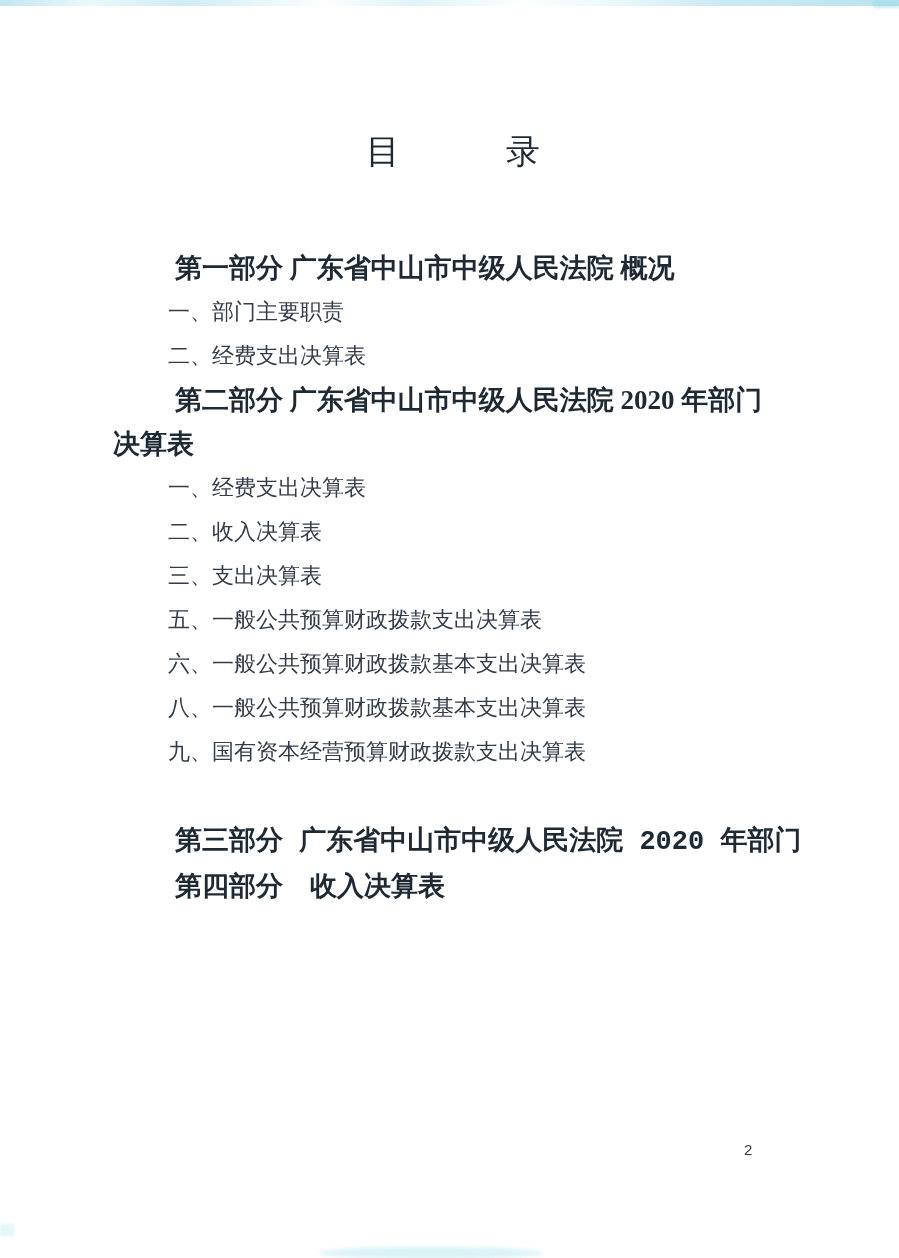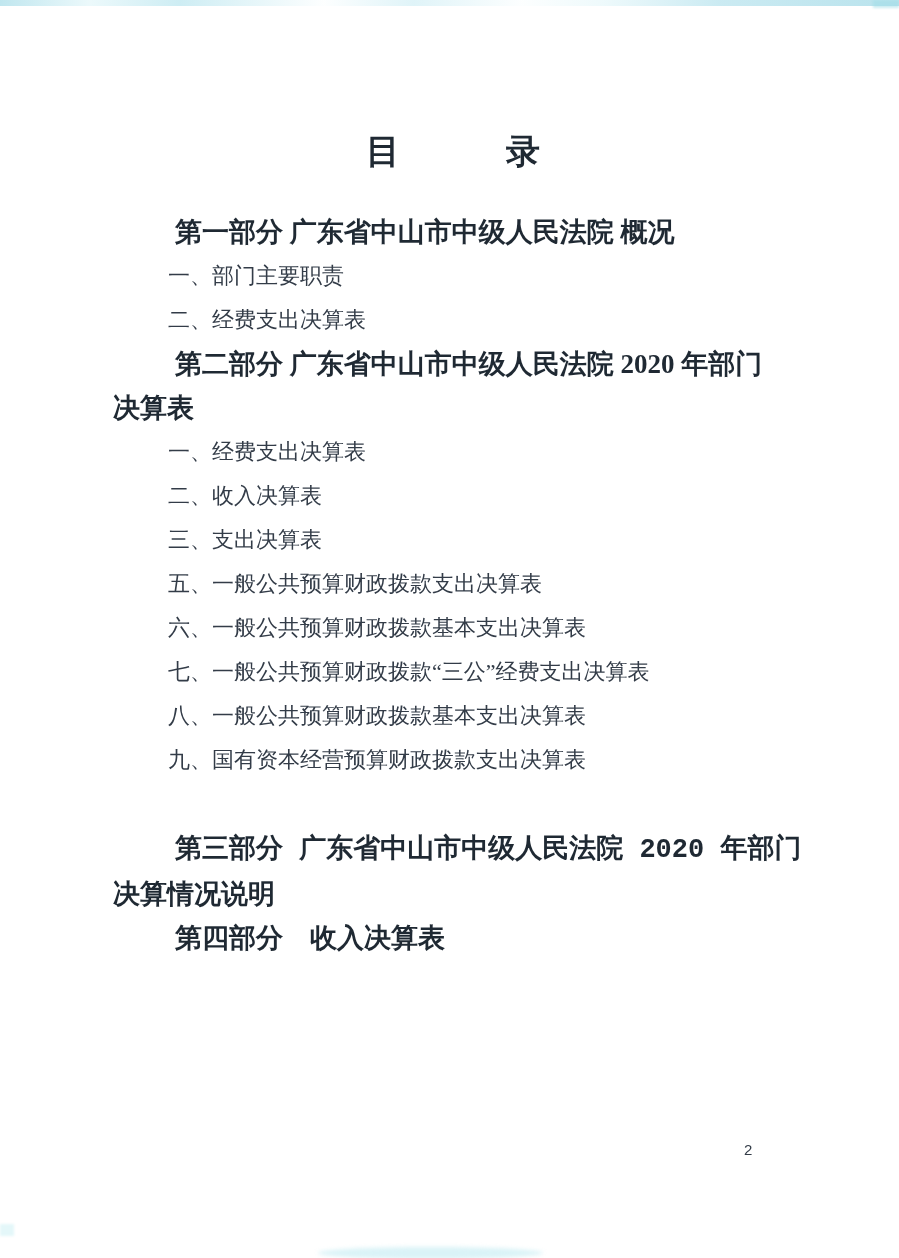"目 录" .doc-title { font-weight: bold -> normal }
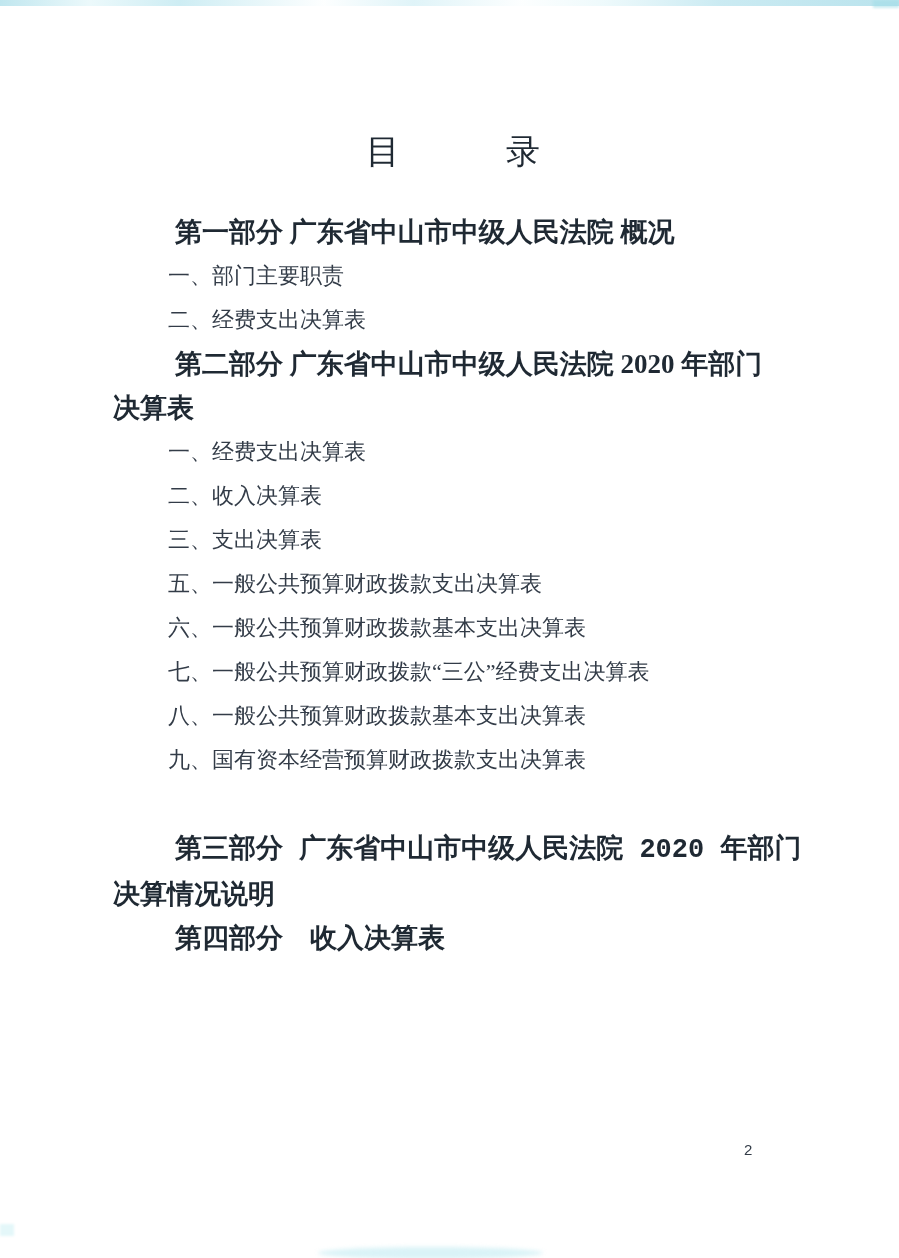"第一部分 广东省中山市中级人民法院 概况" .content { margin: 36px 60px 0 113px -> 72px 60px 0 113px }
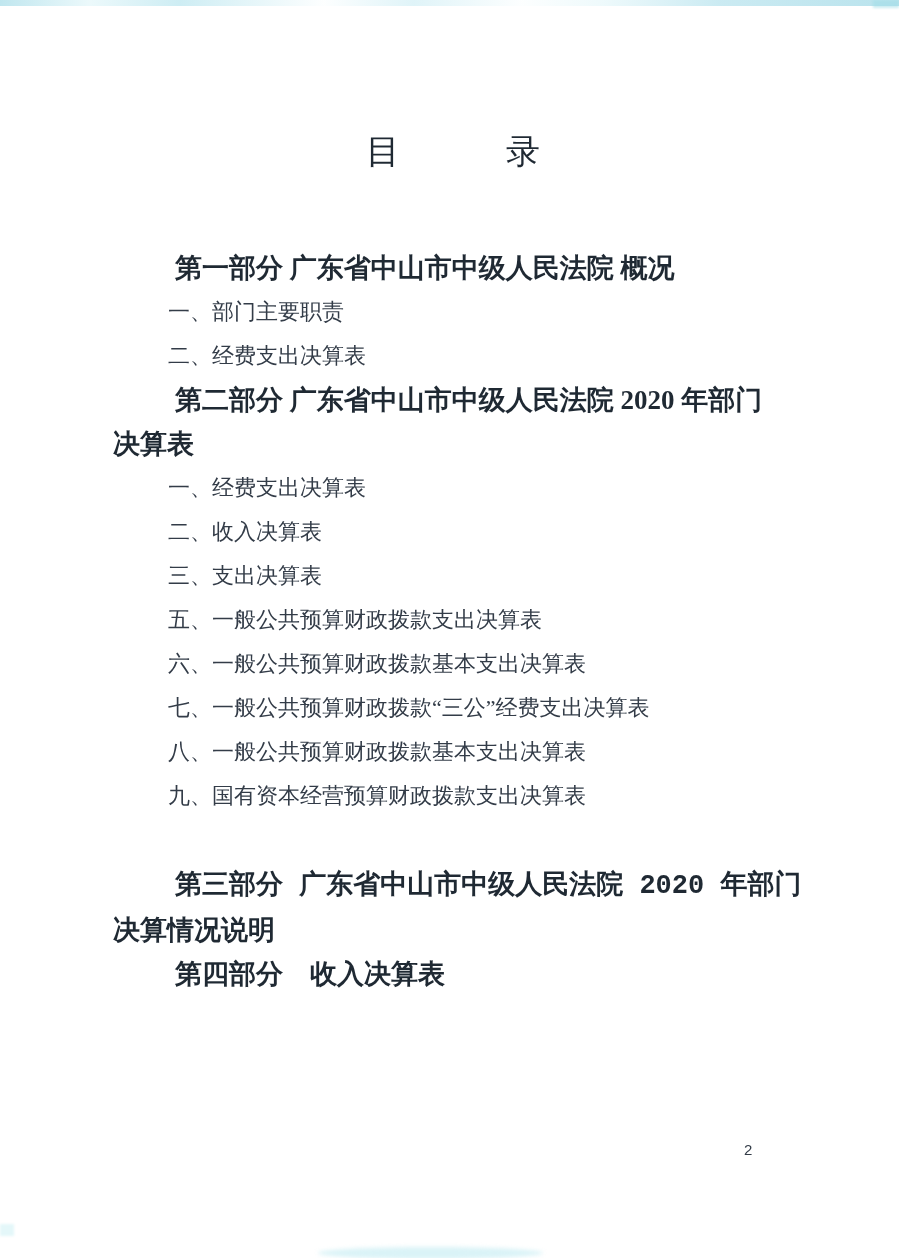"七、一般公共预算财政拨款“三公”经费支出决算表" div.line { html: <div>七、一般公共预算财政拨款“三公”经费支出决算表</div> -> none }
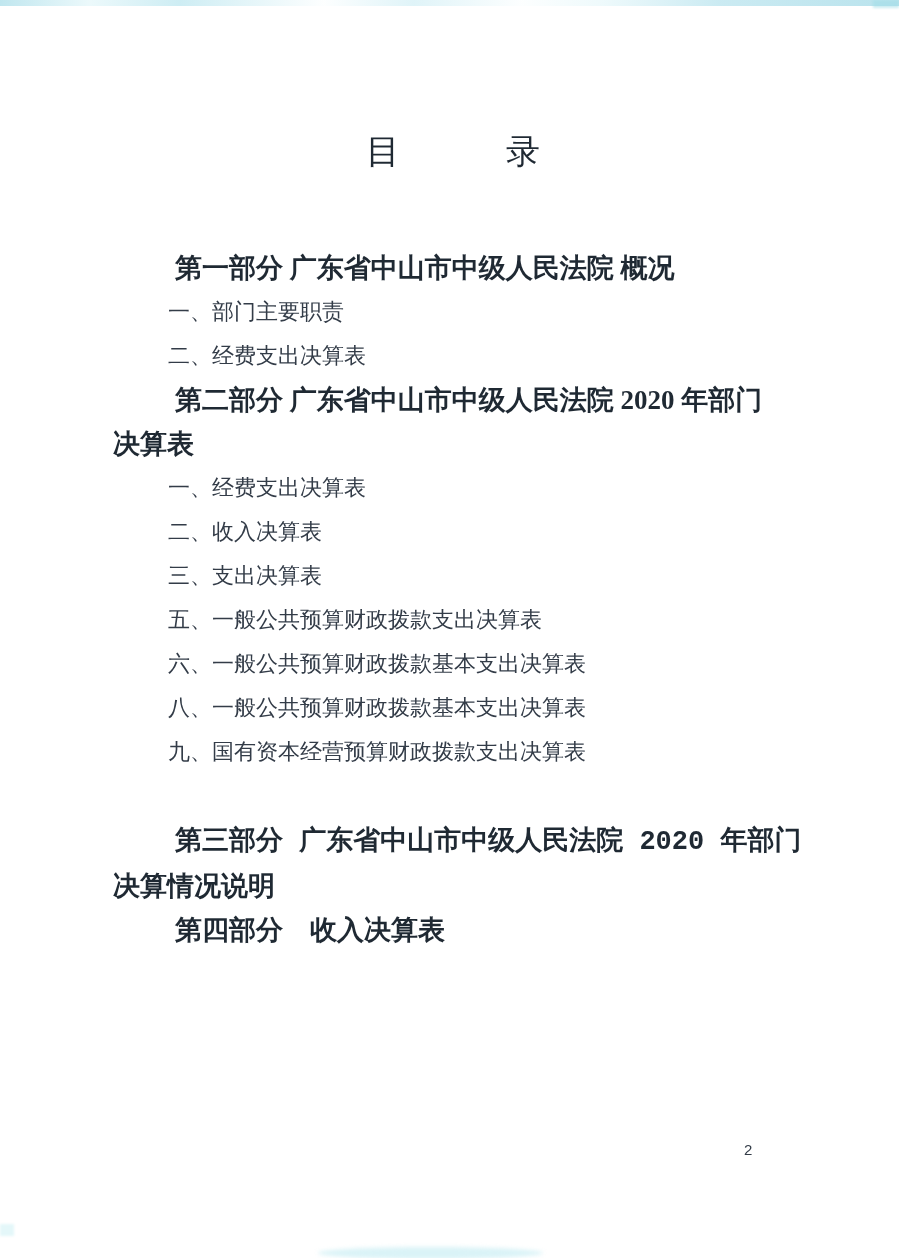"决算情况说明" div.line { html: <div>决算情况说明</div> -> none }
